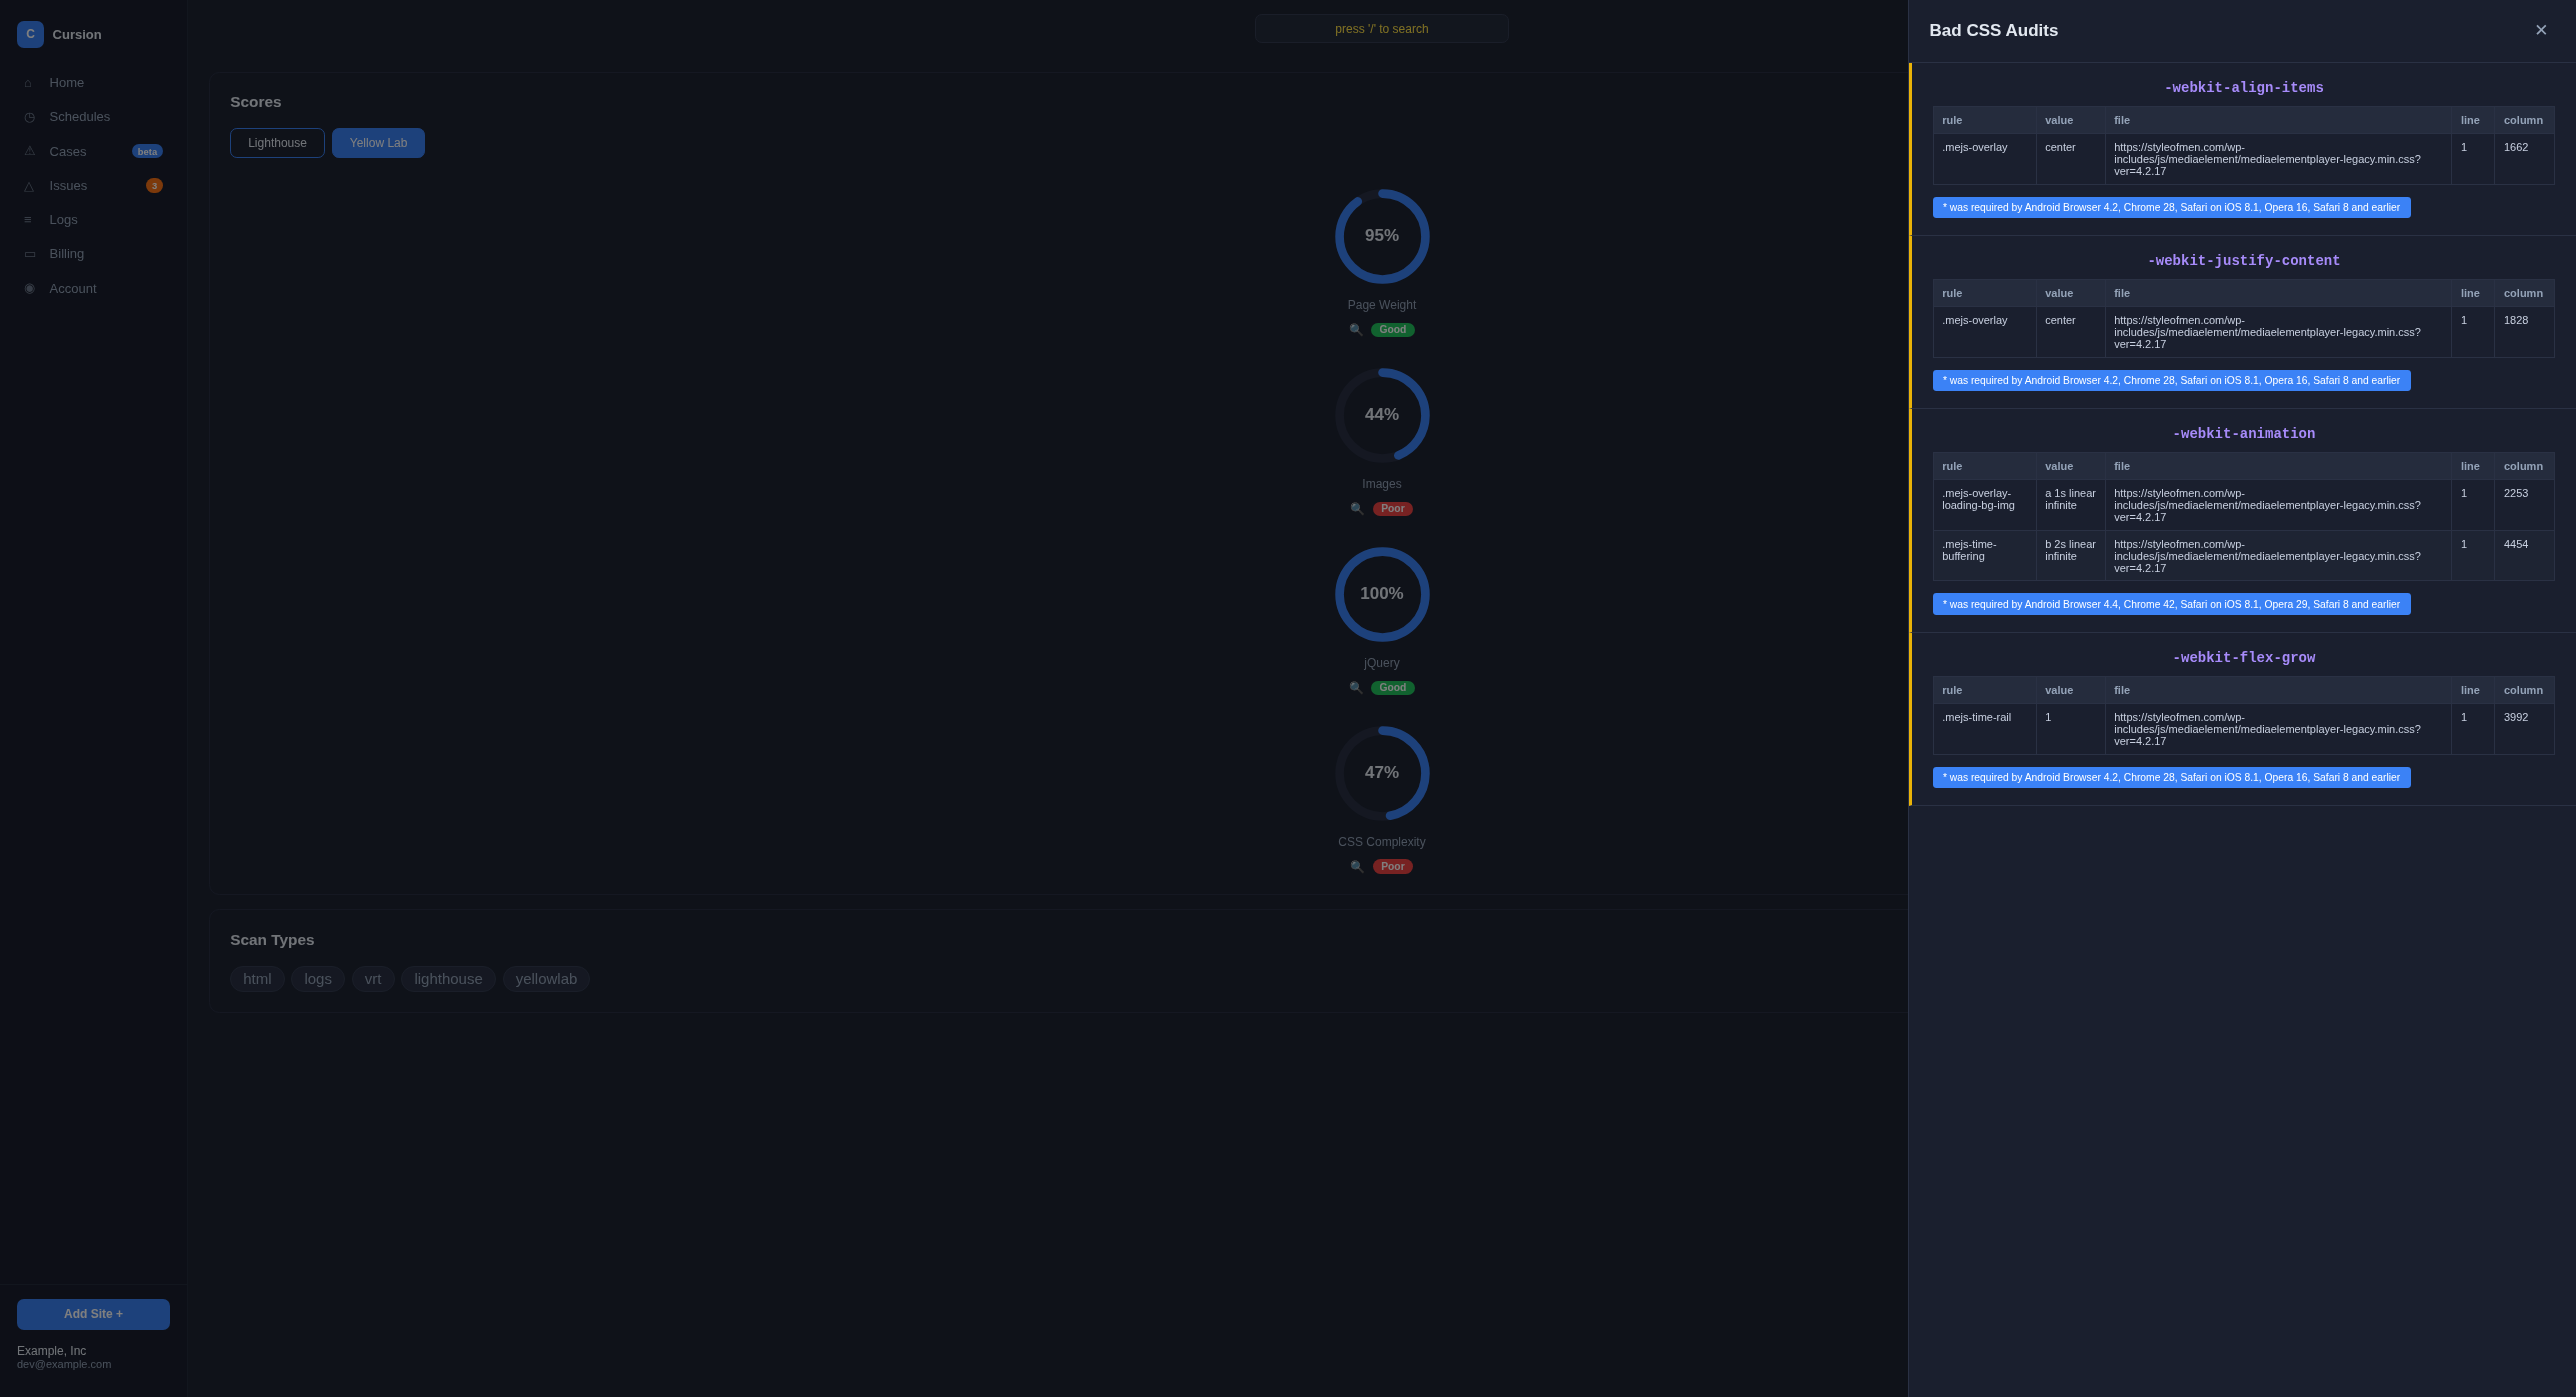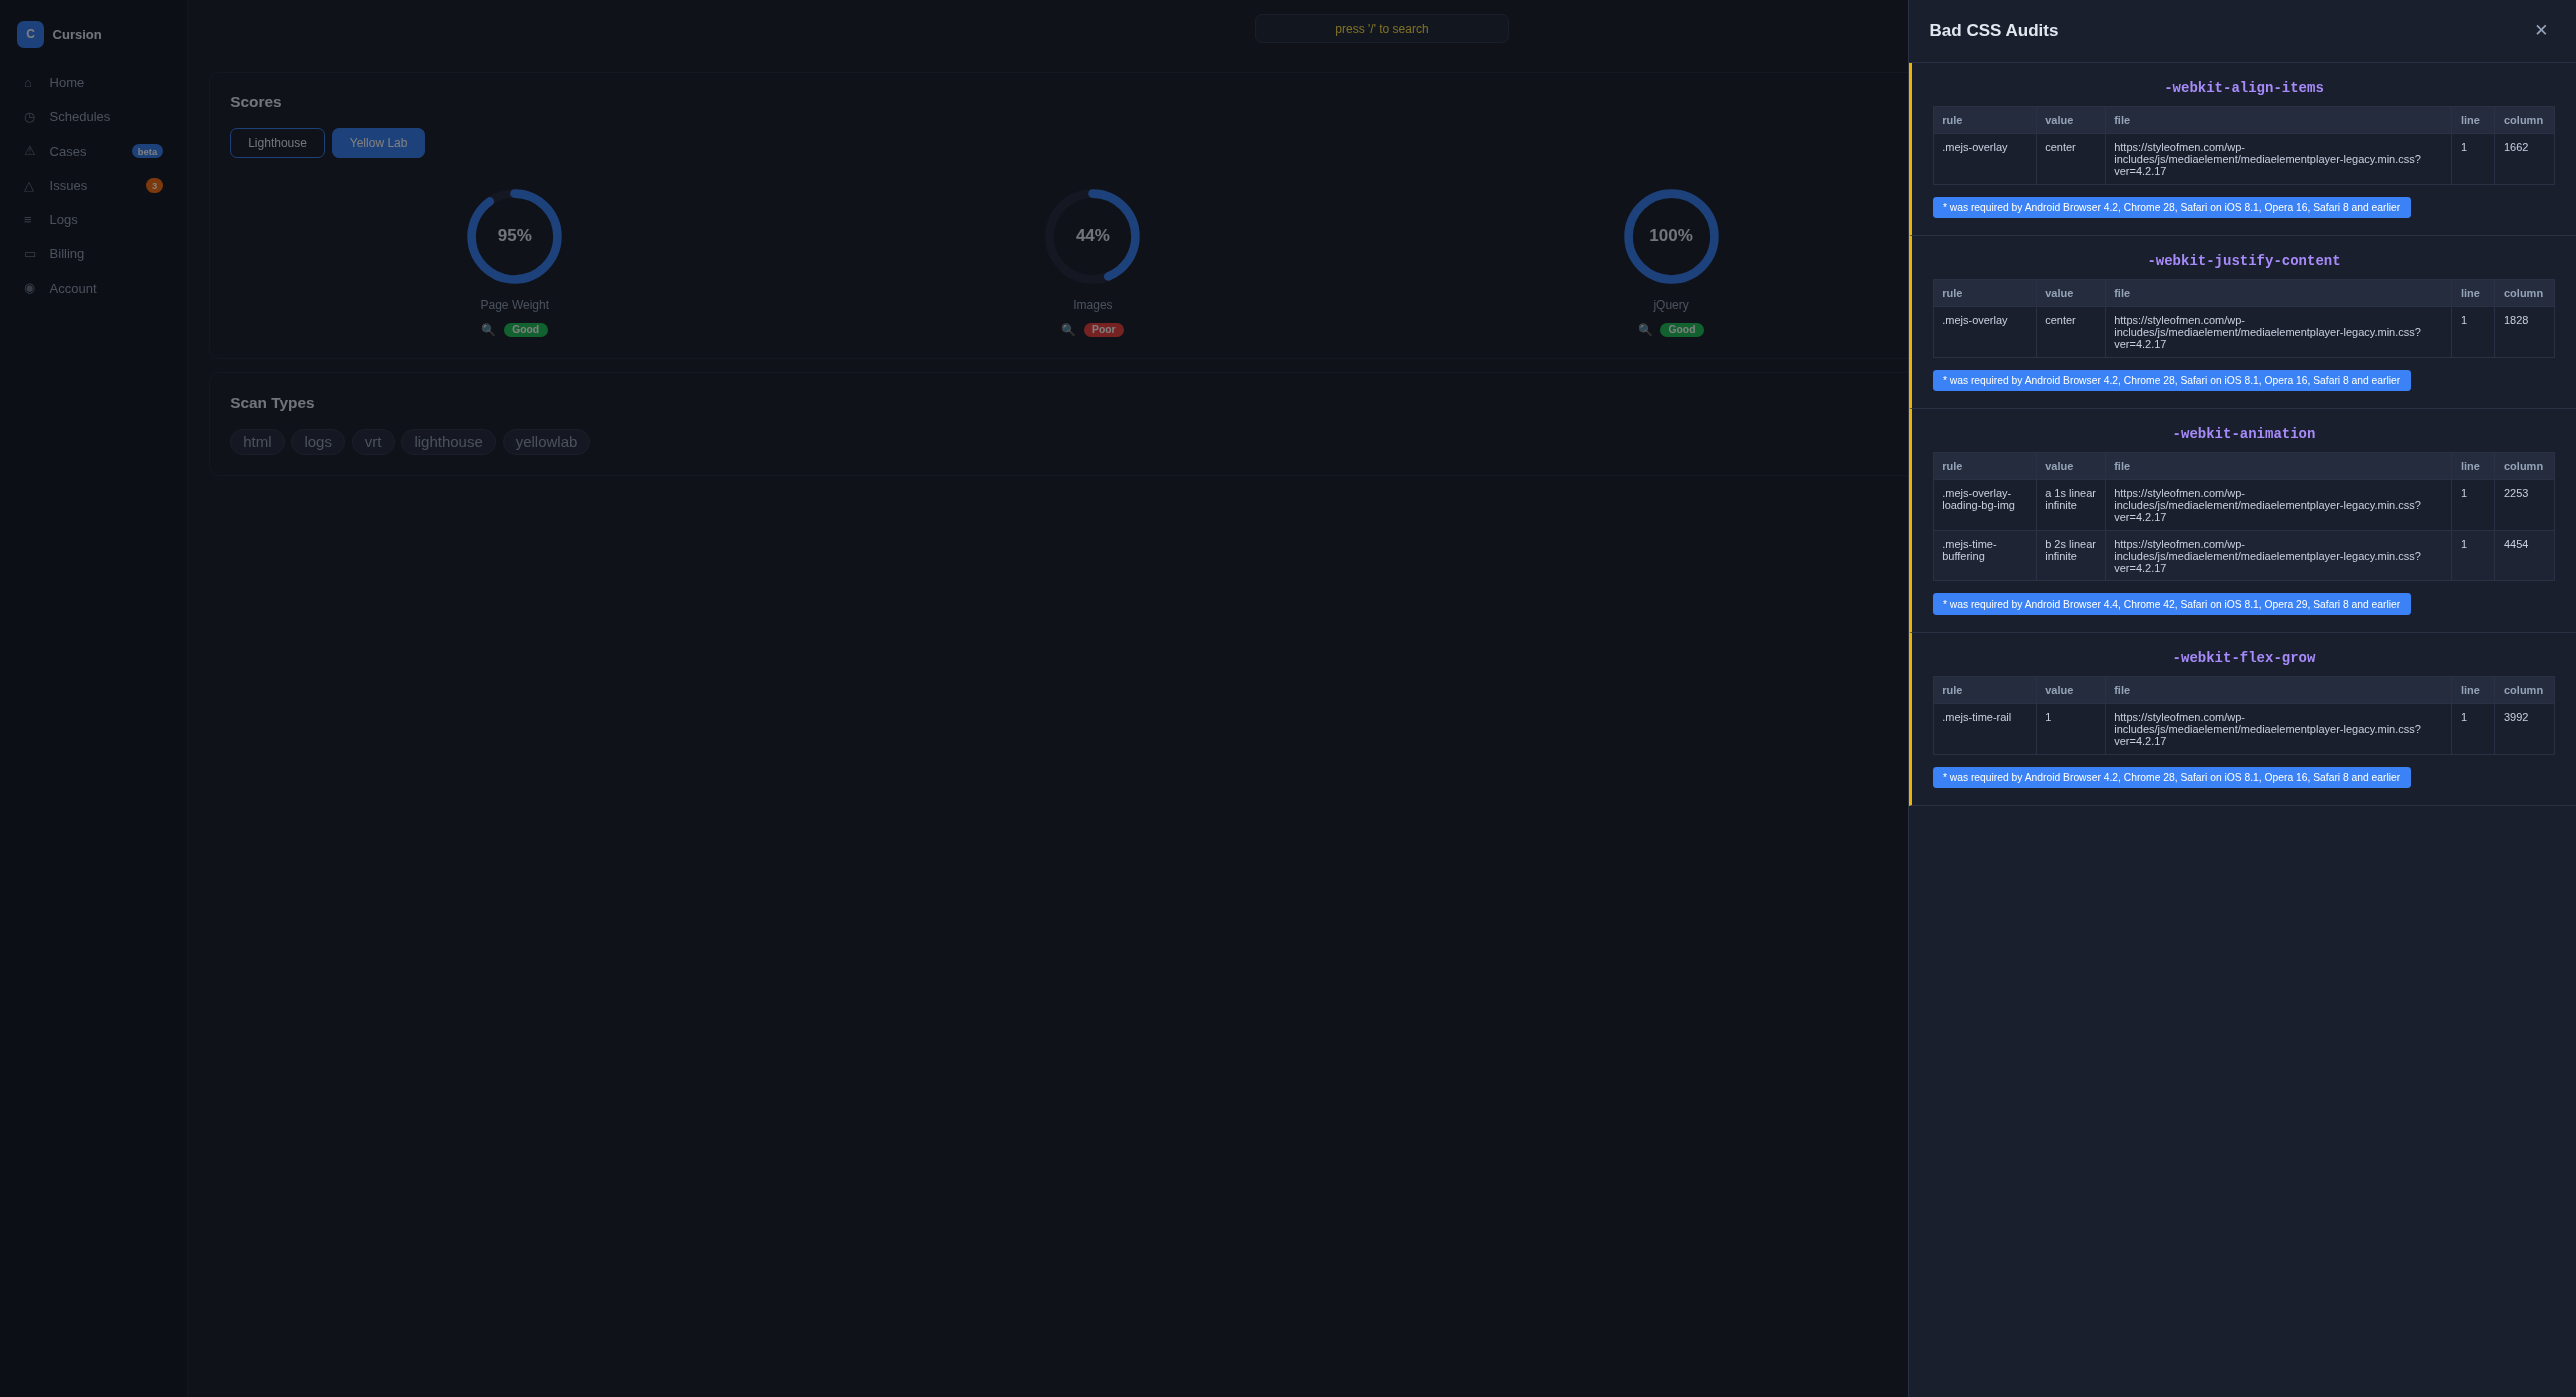"95%" .scores-grid { gap: 9px -> 27px; grid-template-columns: 1fr 1fr 1fr 1fr -> 1fr }
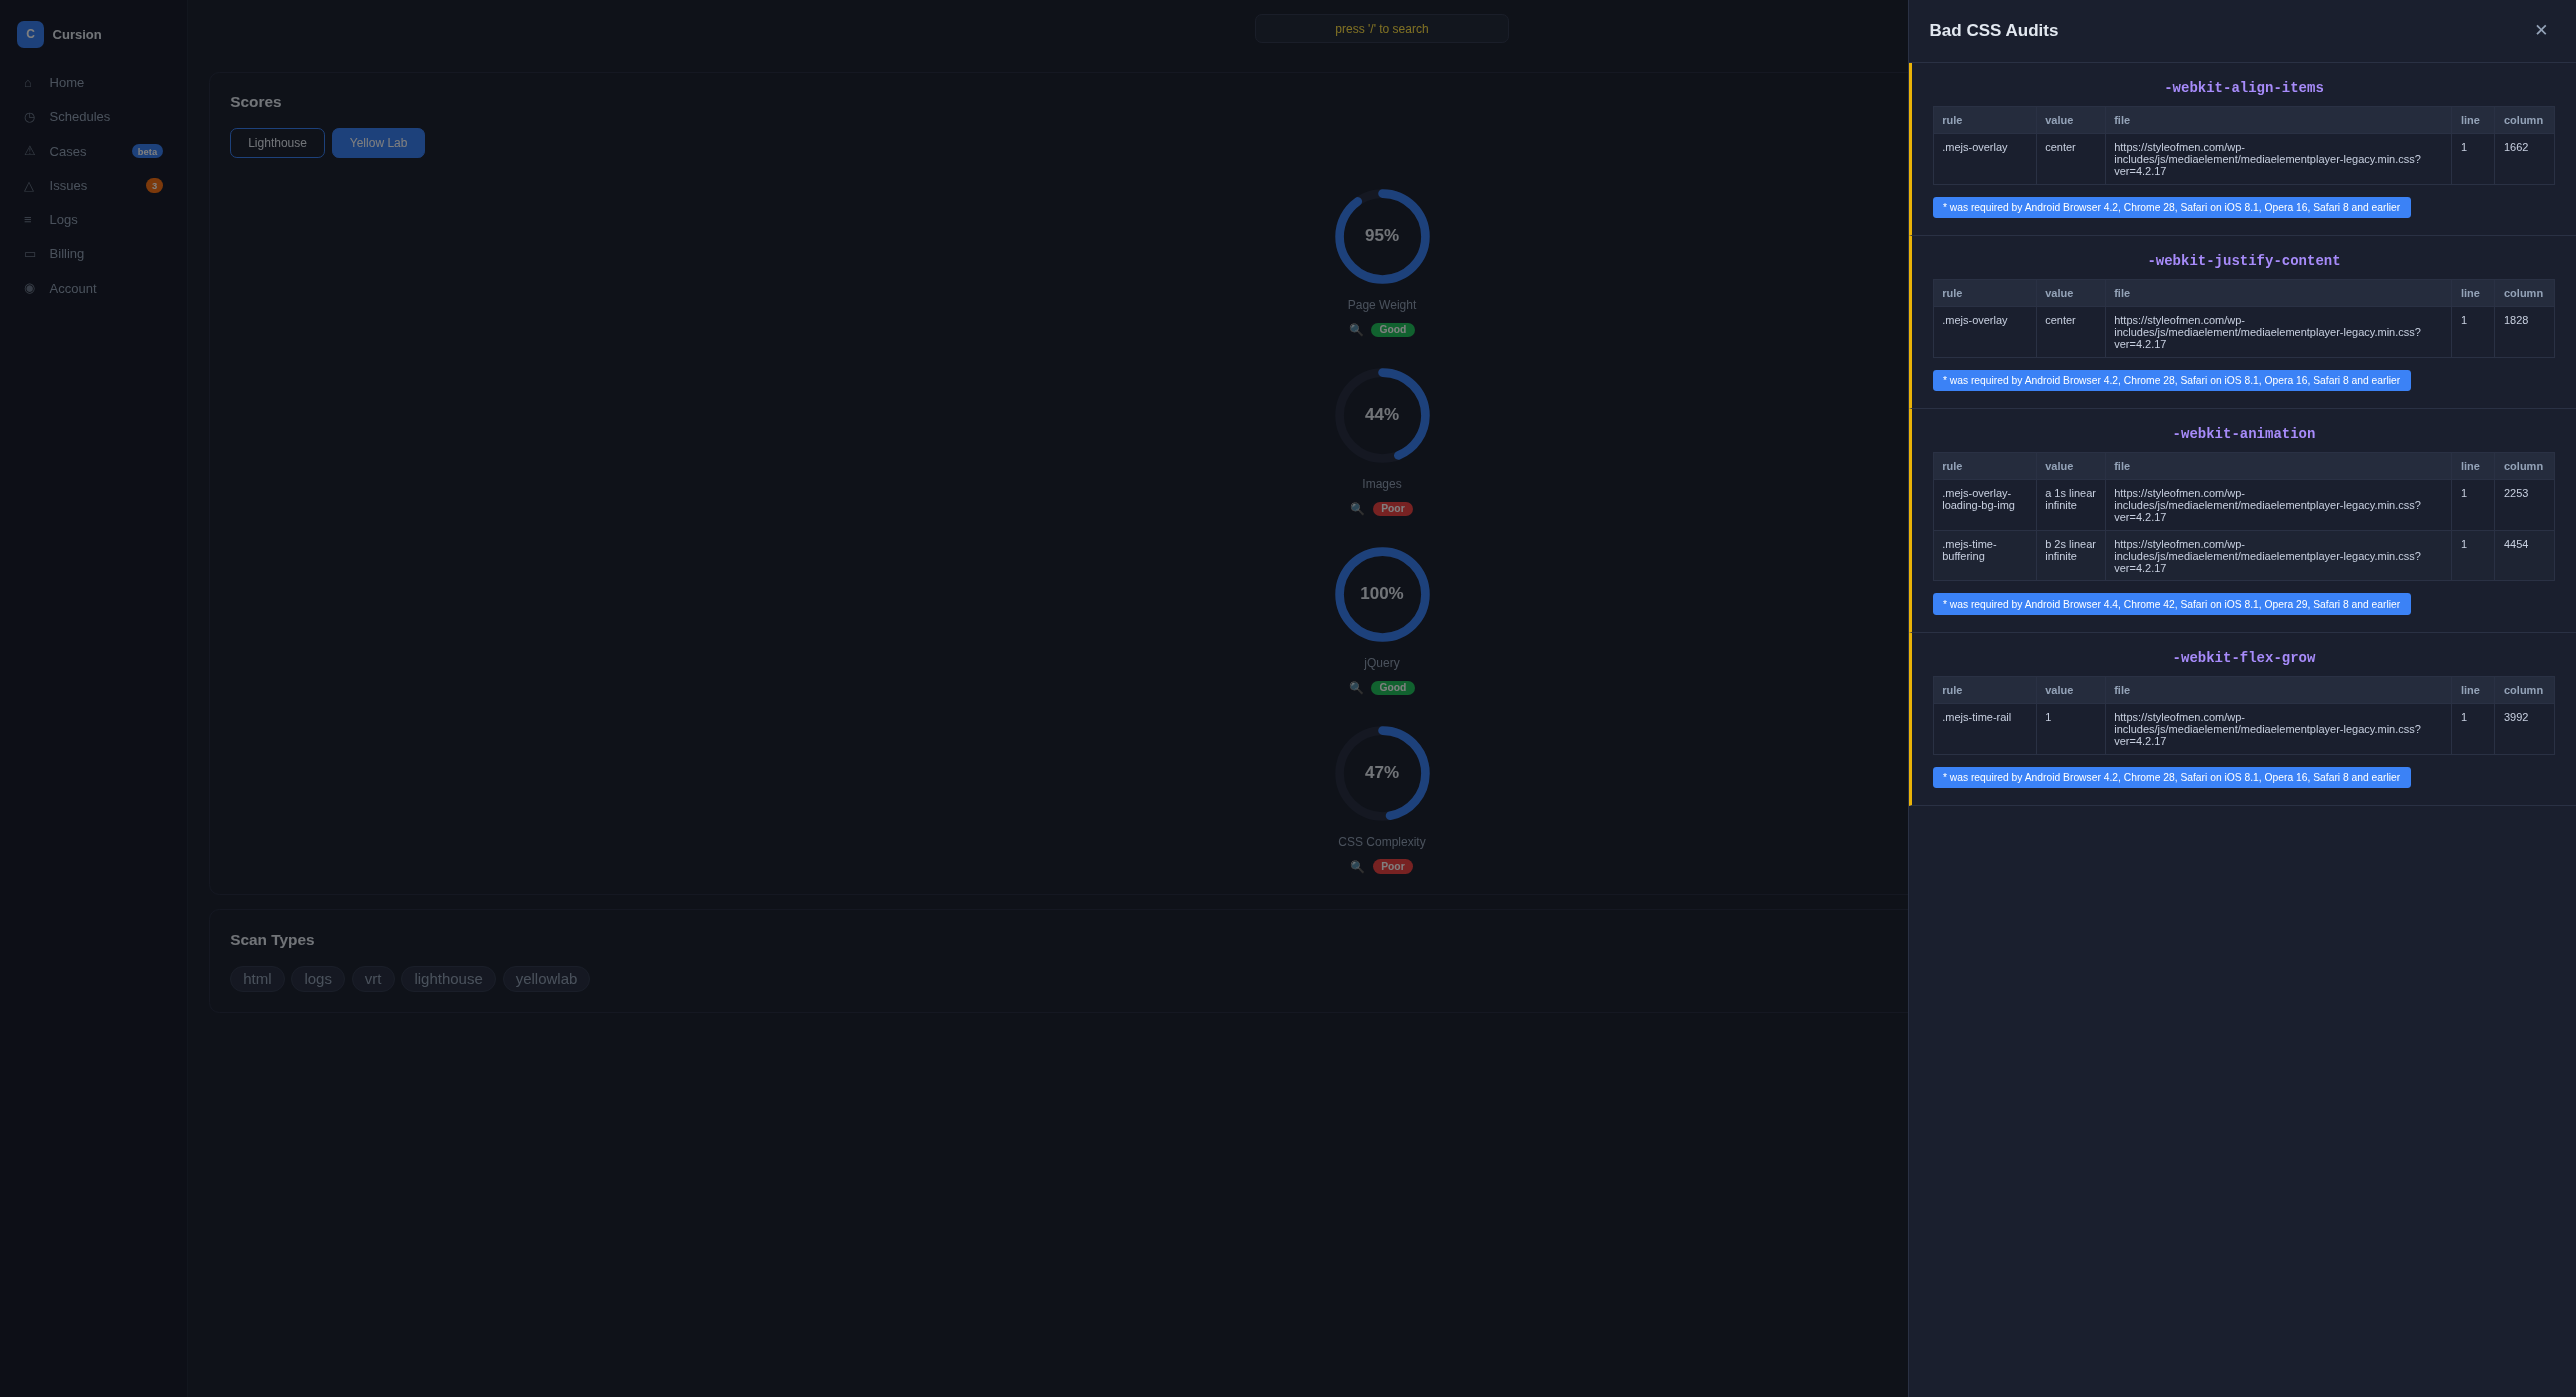"Add Site +" div.sidebar-bottom { html: none -> <div> <button>Add Site +</button> <div>Example, Inc</div> <div>dev@example.com</div> </div> }
